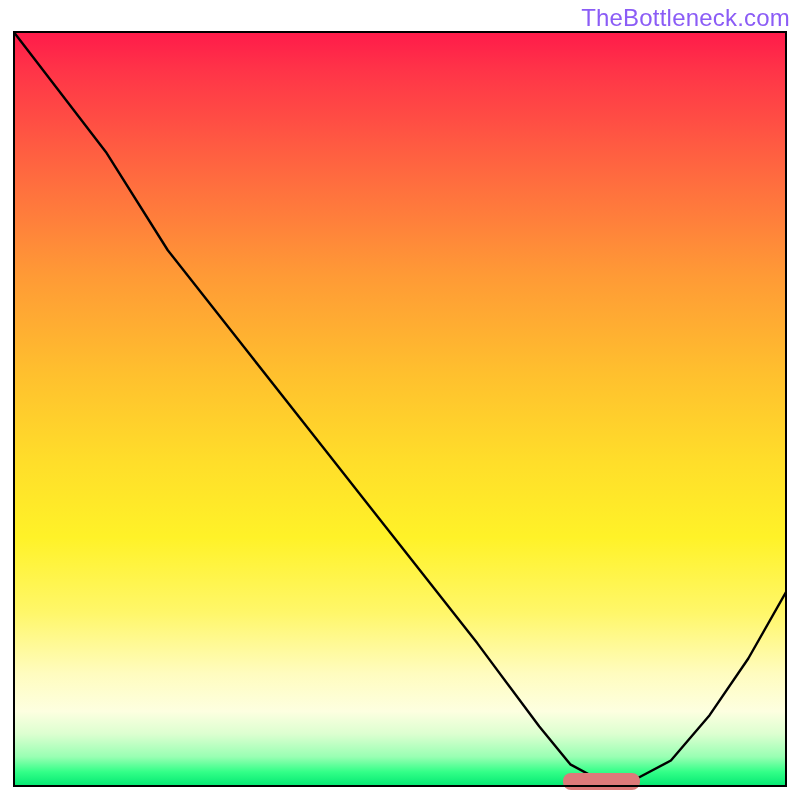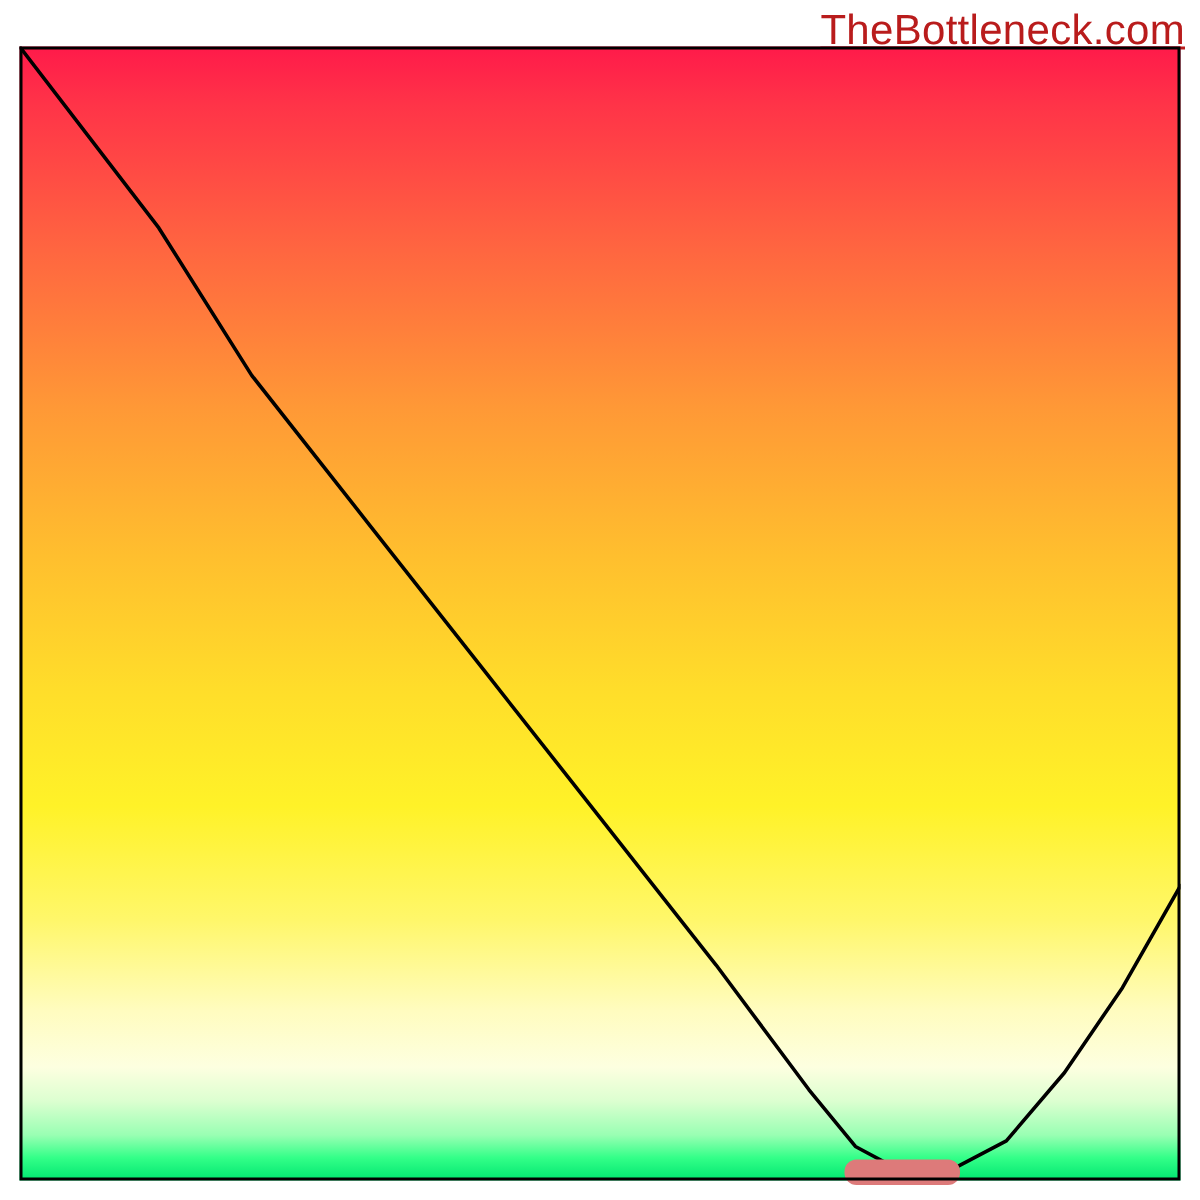"TheBottleneck.com" .watermark { color: #b91c1c -> #8b5cf6; font-size: 28px -> 24px; text-decoration: underline -> none }
